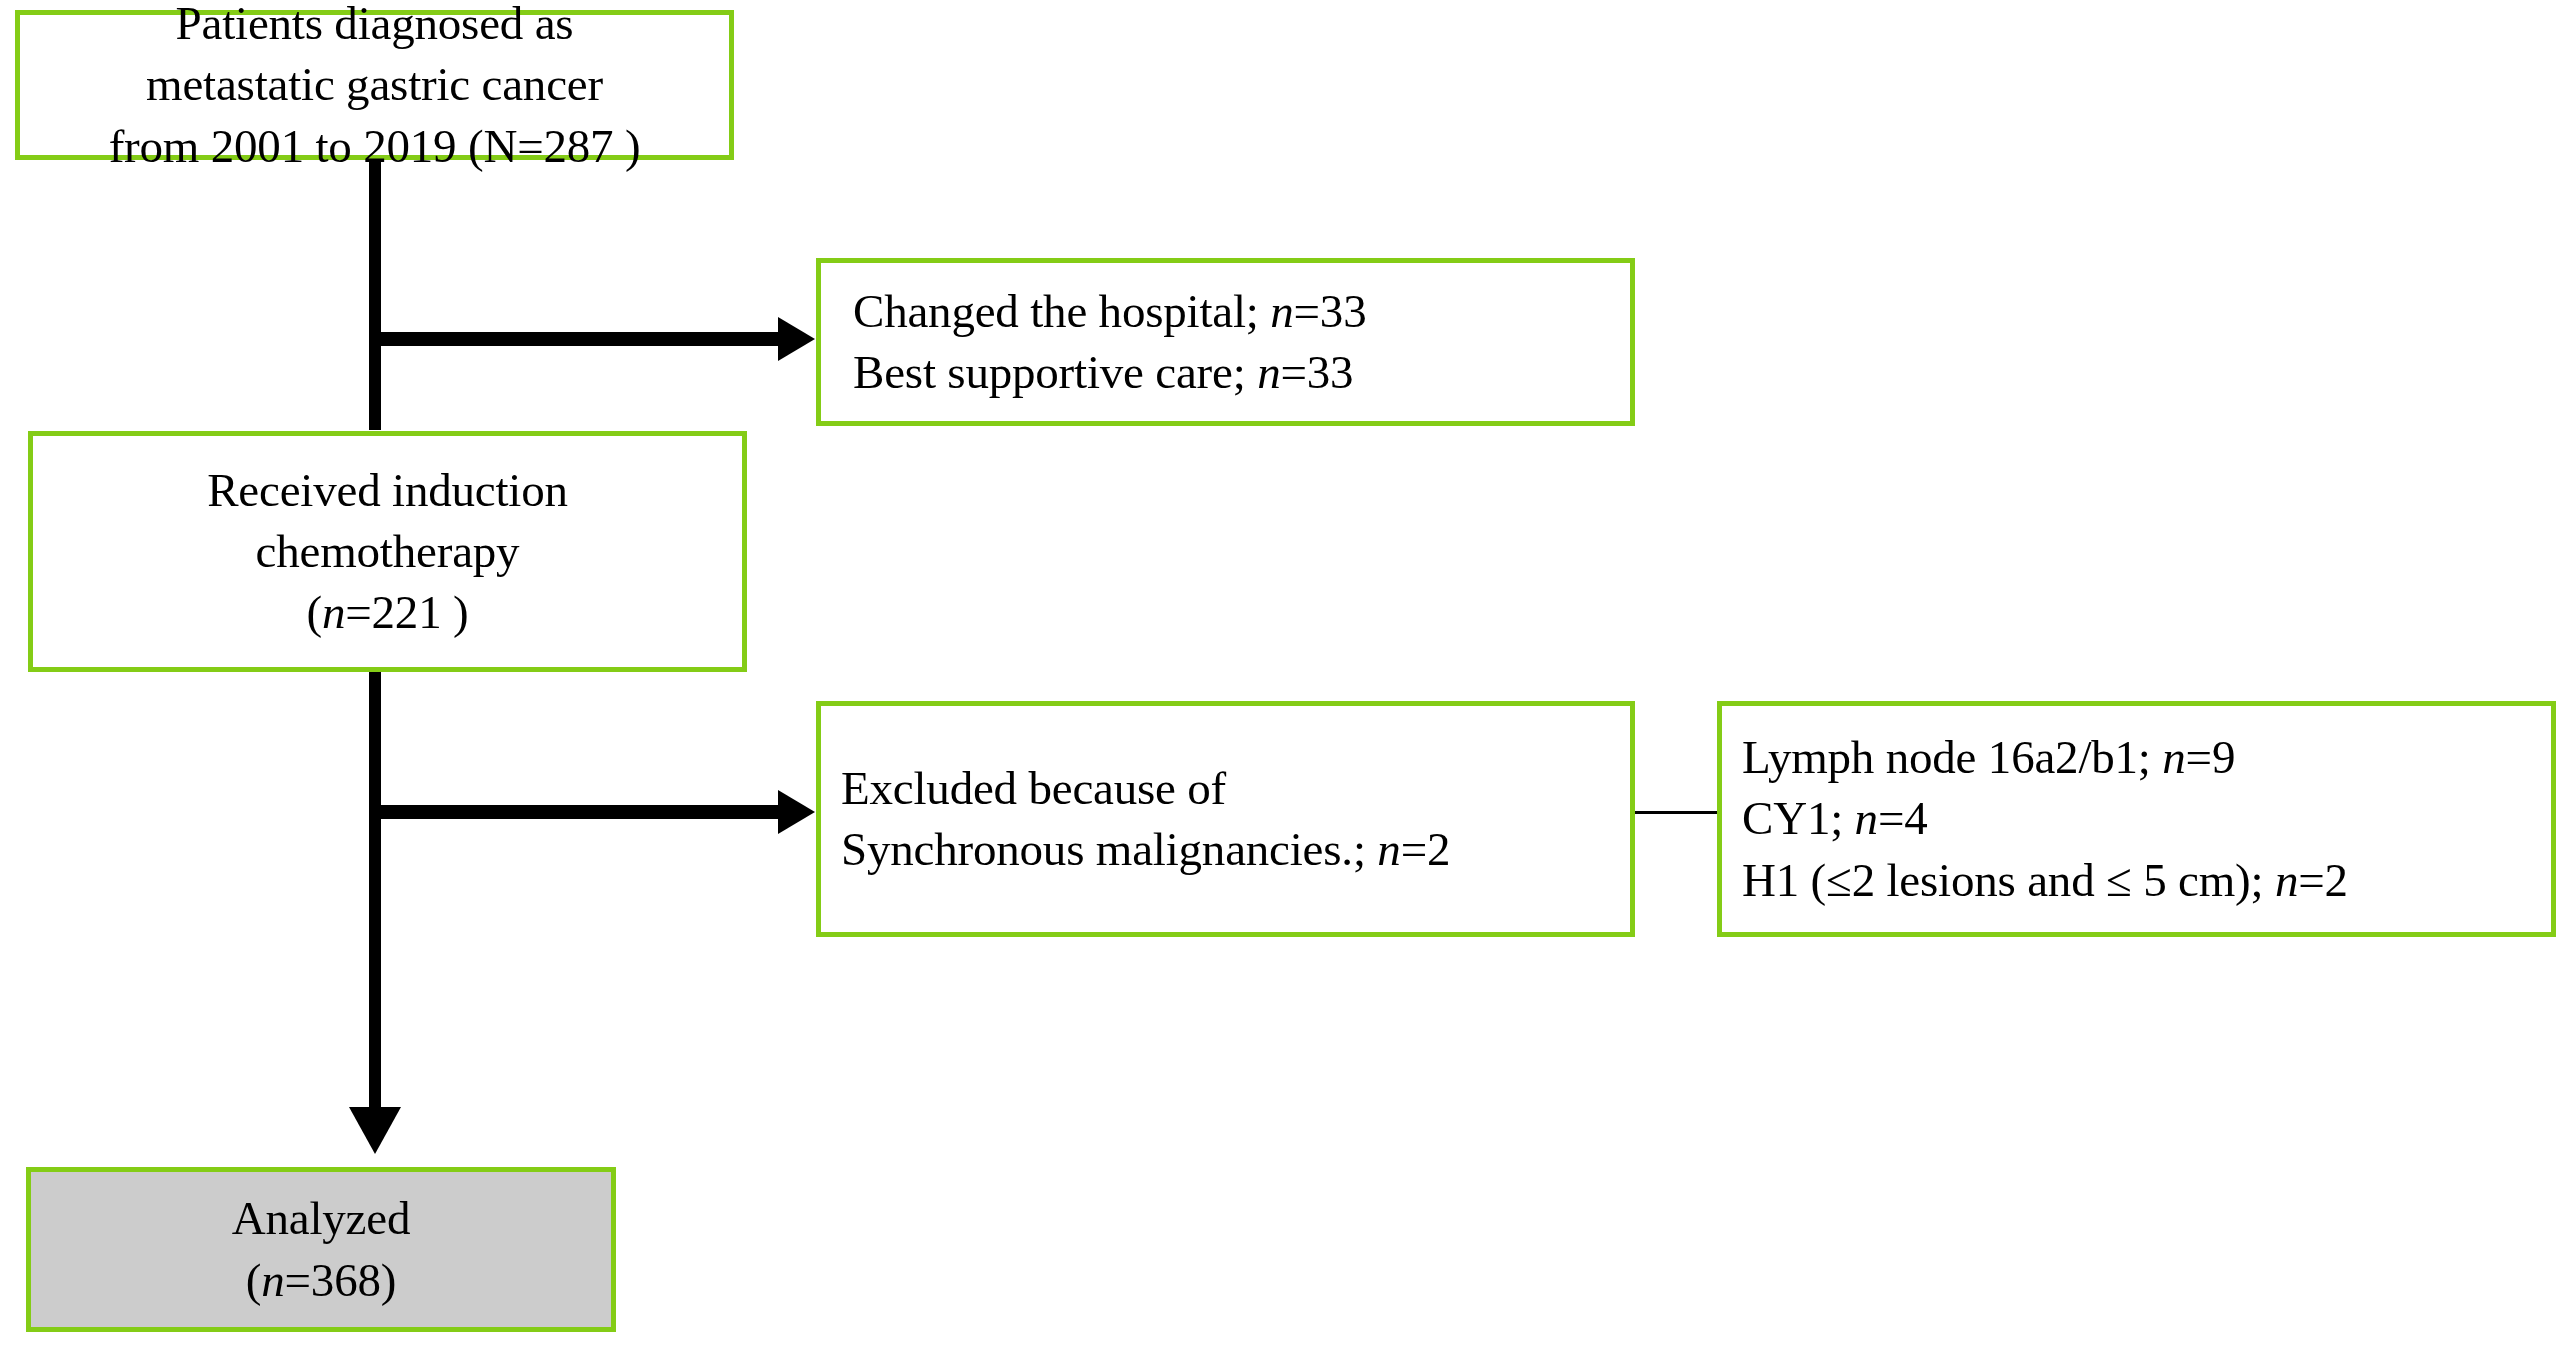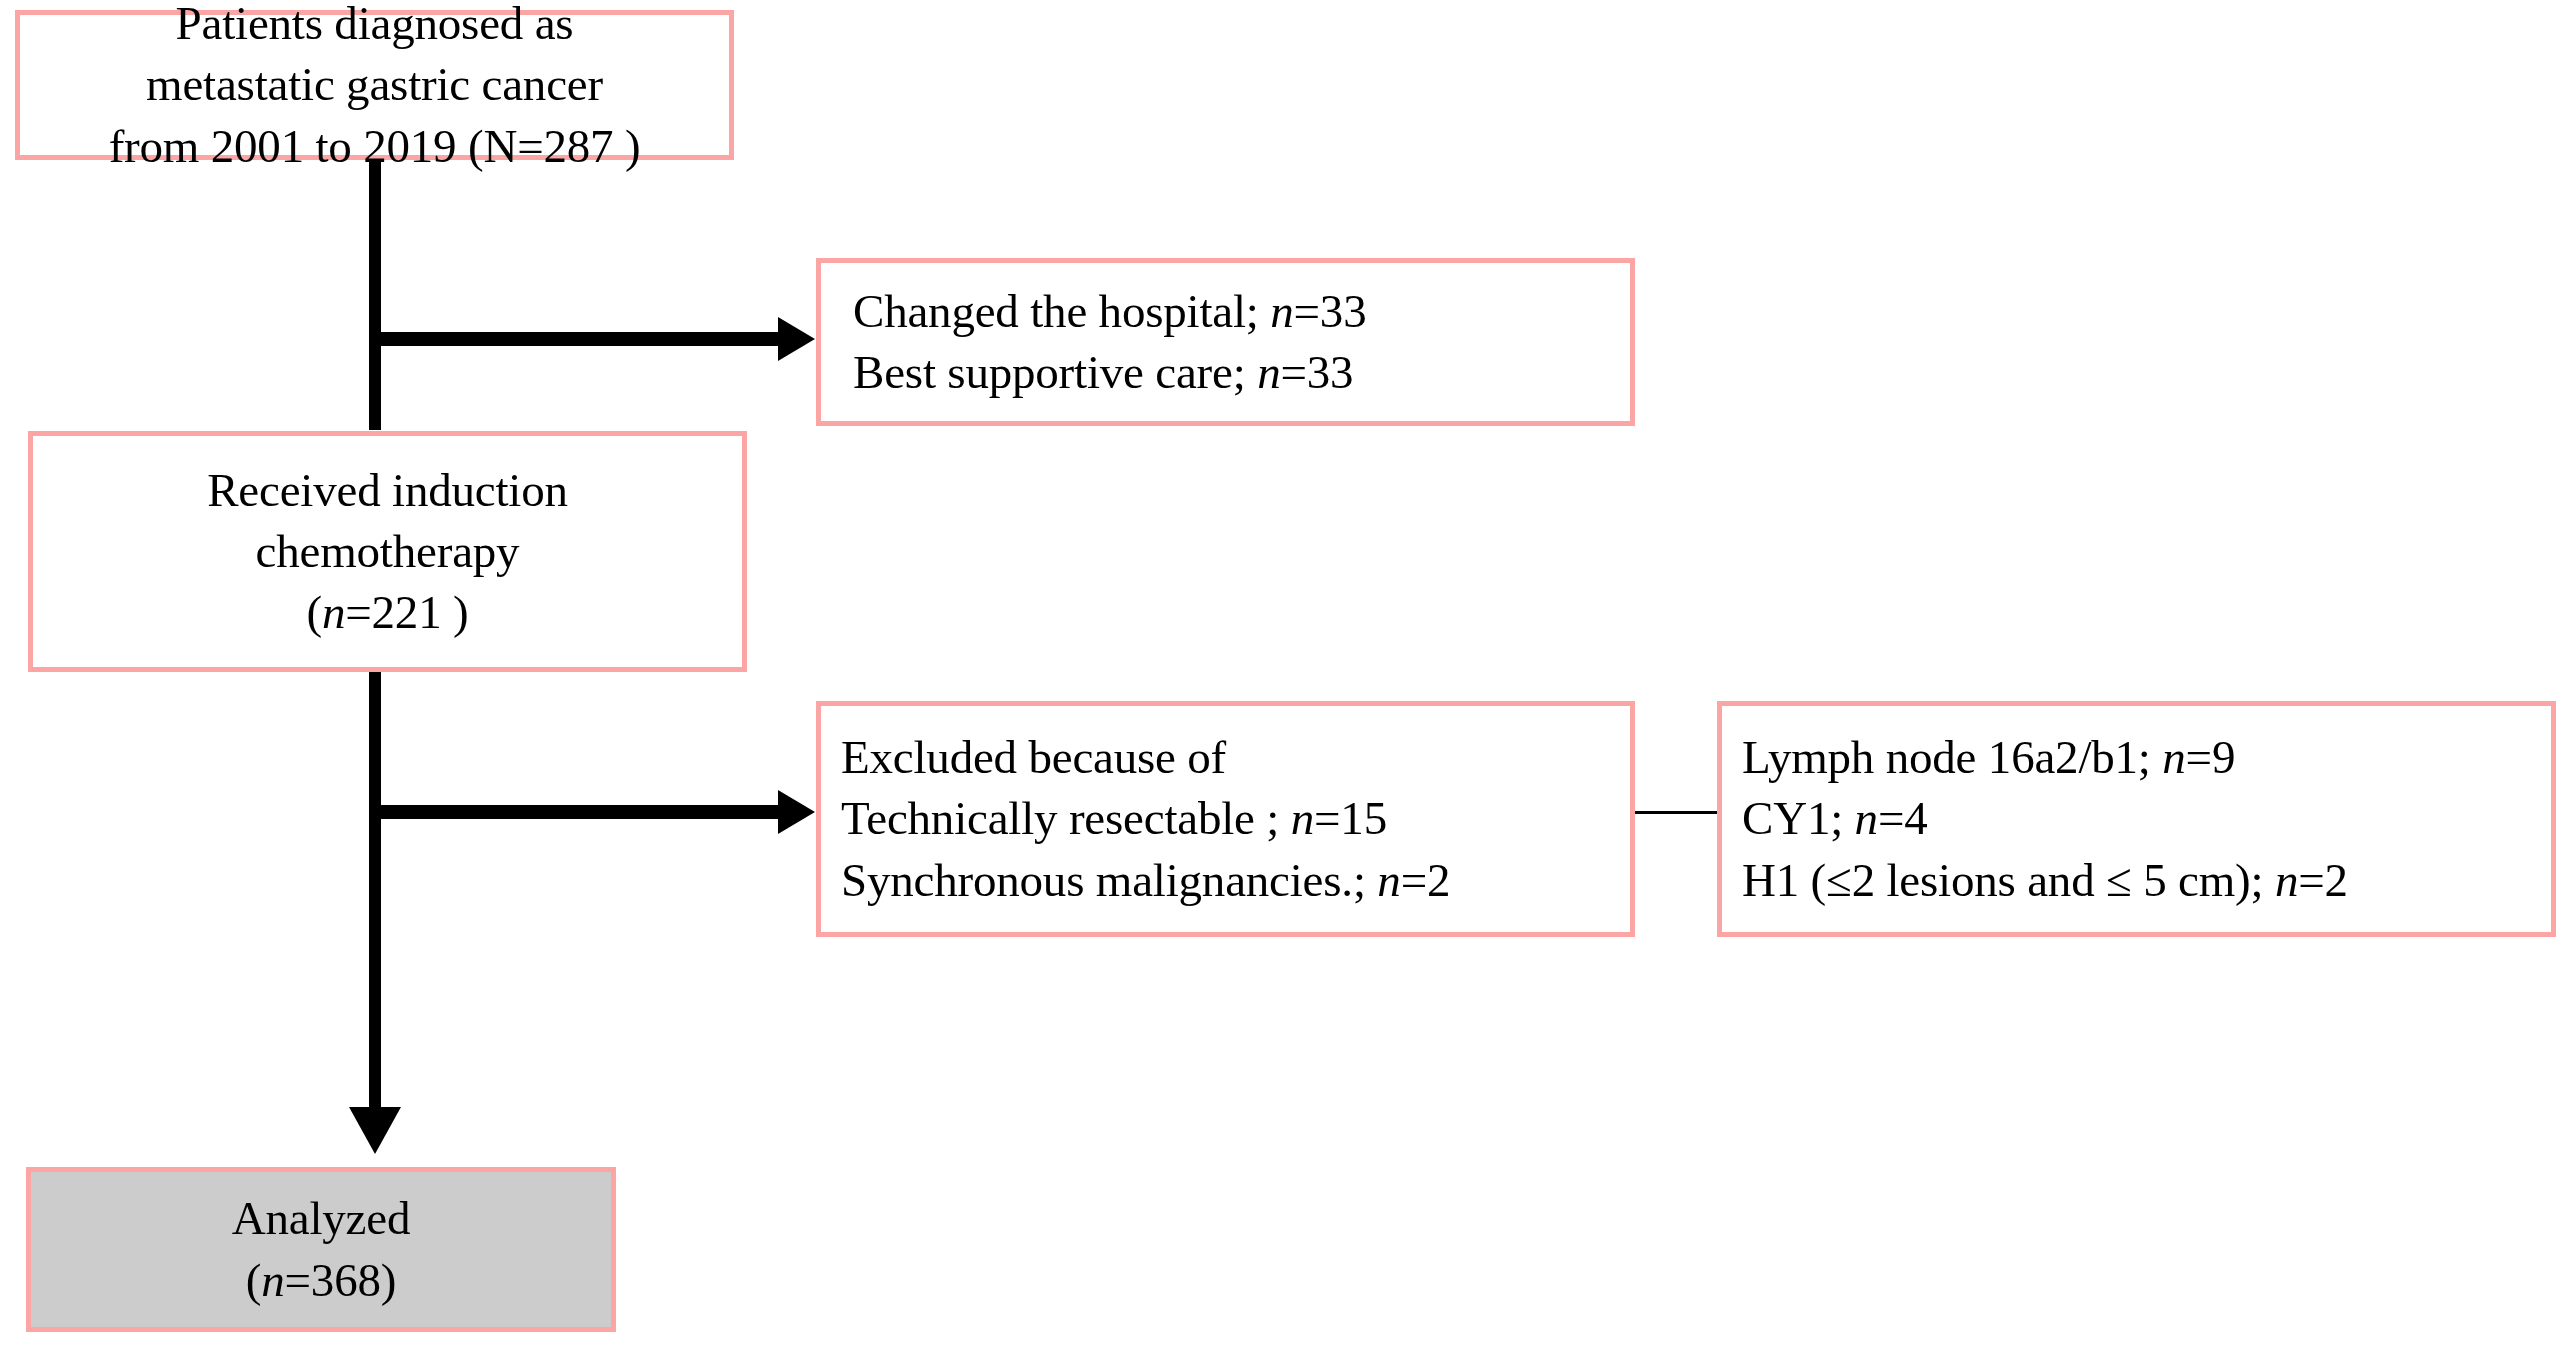"Patients diagnosed as" .node { border: 5px solid #fca5a5 -> 5px solid #84cc16 }
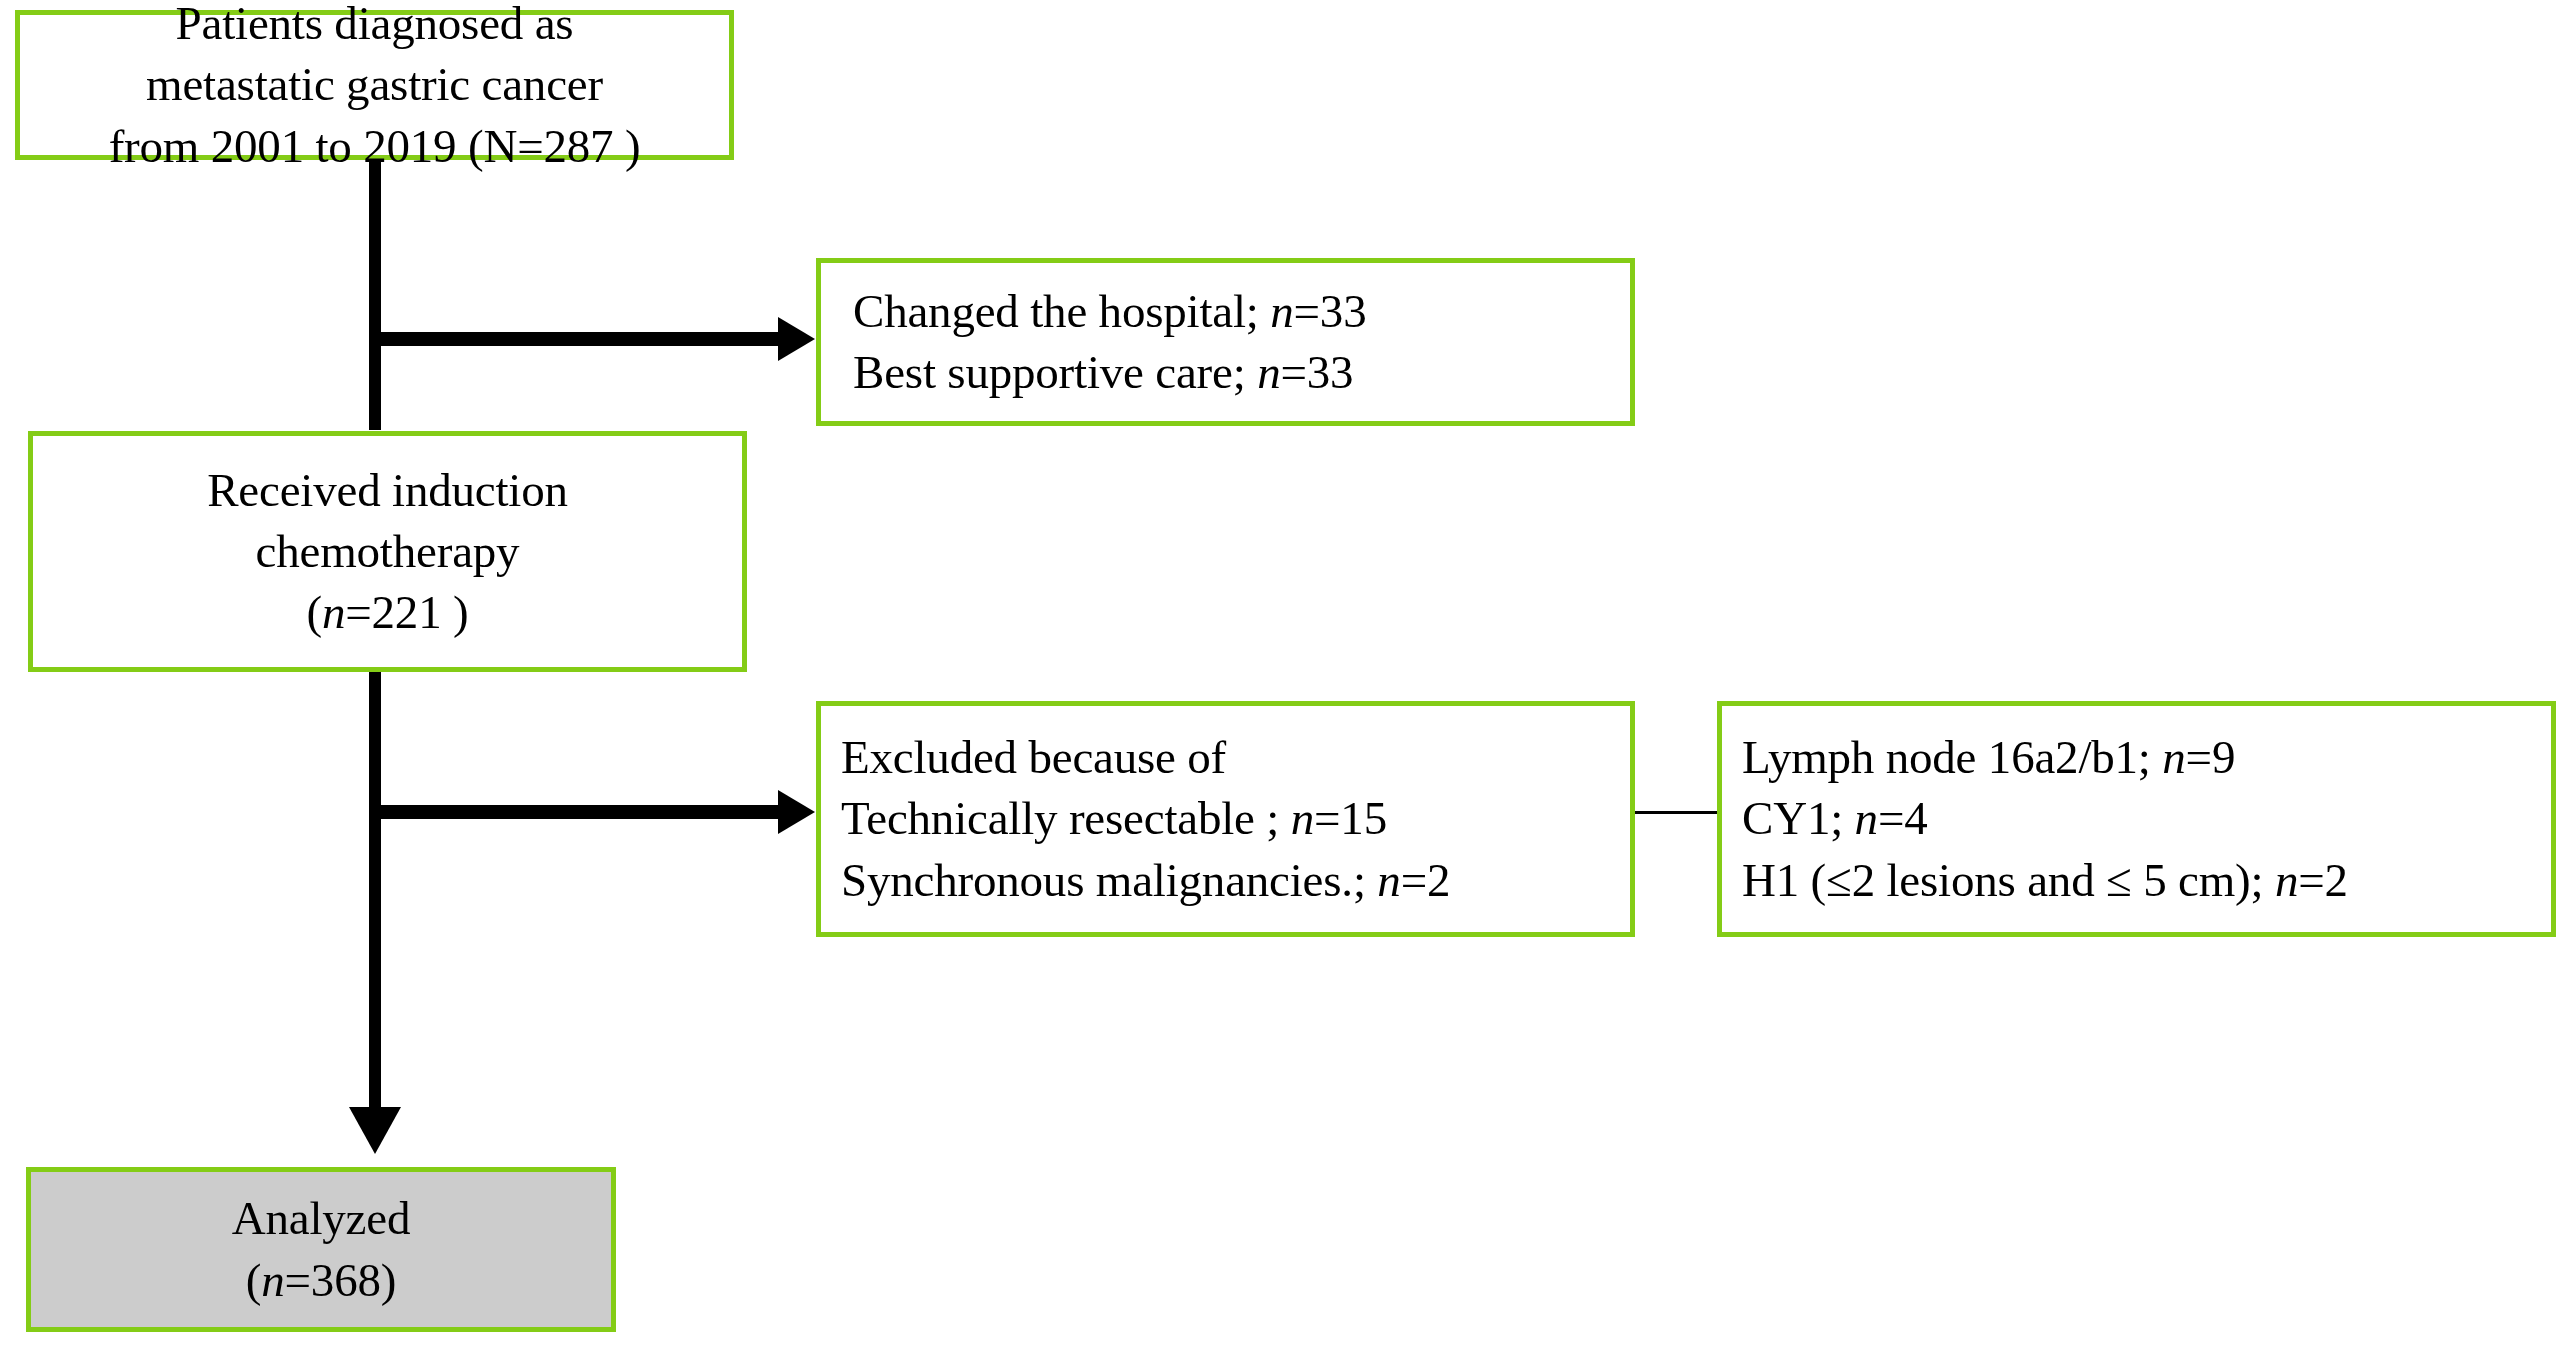"Technically resectable ; n=15" div.line { html: <div><span>Technically resectable ; </span><em>n</em><span>=15</span></div> -> none }
